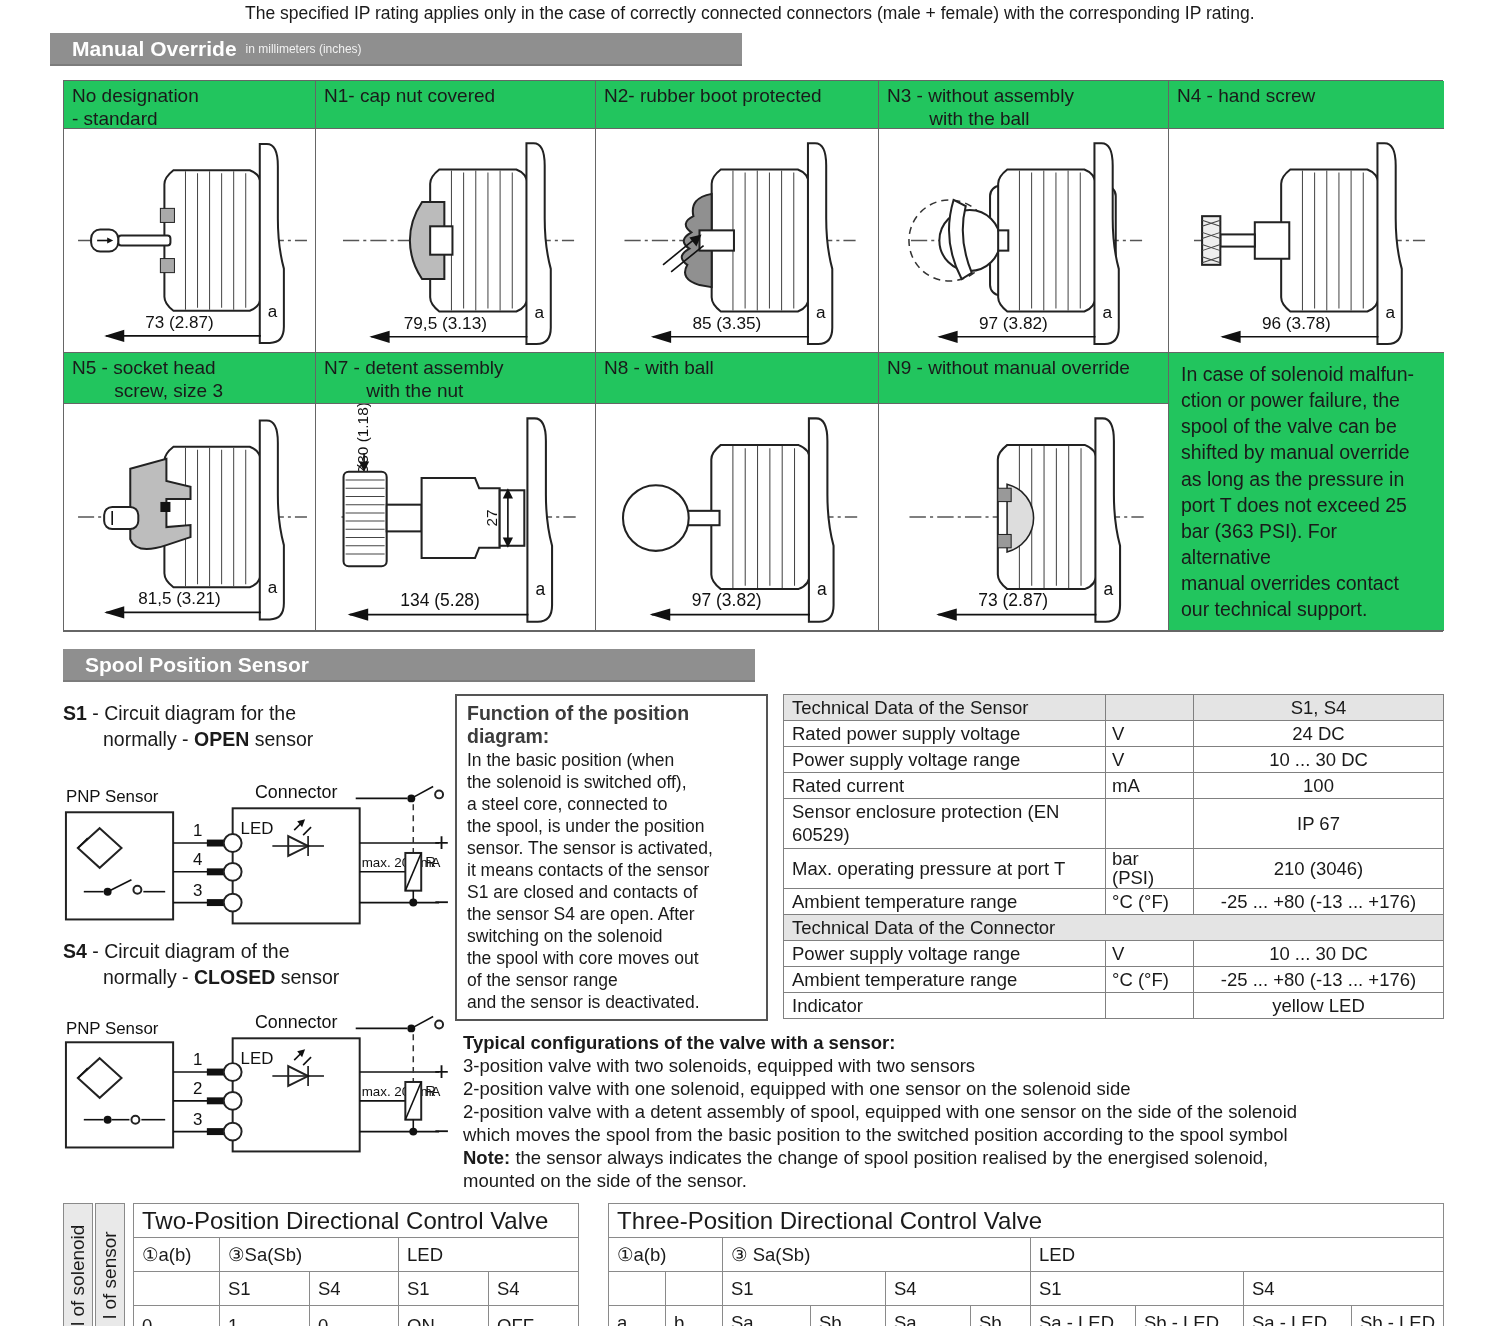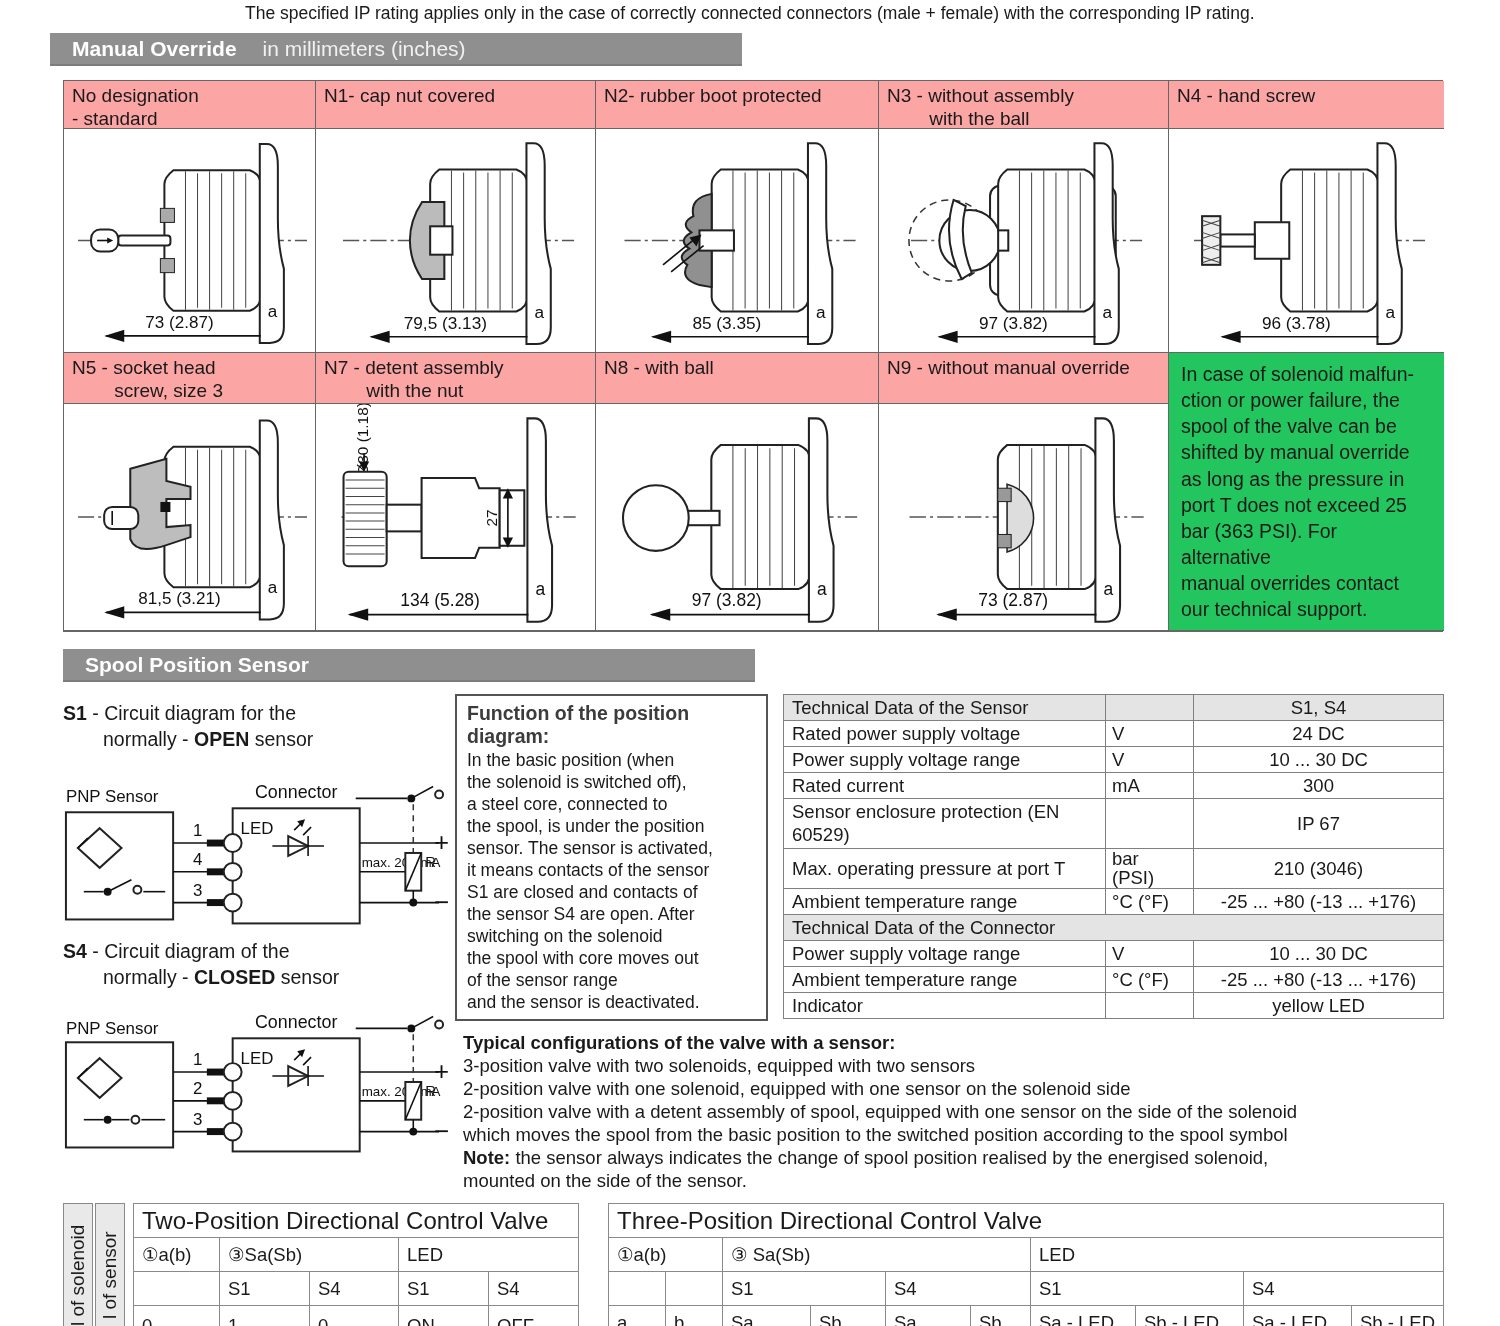"in millimeters (inches)" .bar span { font-size: 21px -> 12px; margin-left: 26px -> 9px }
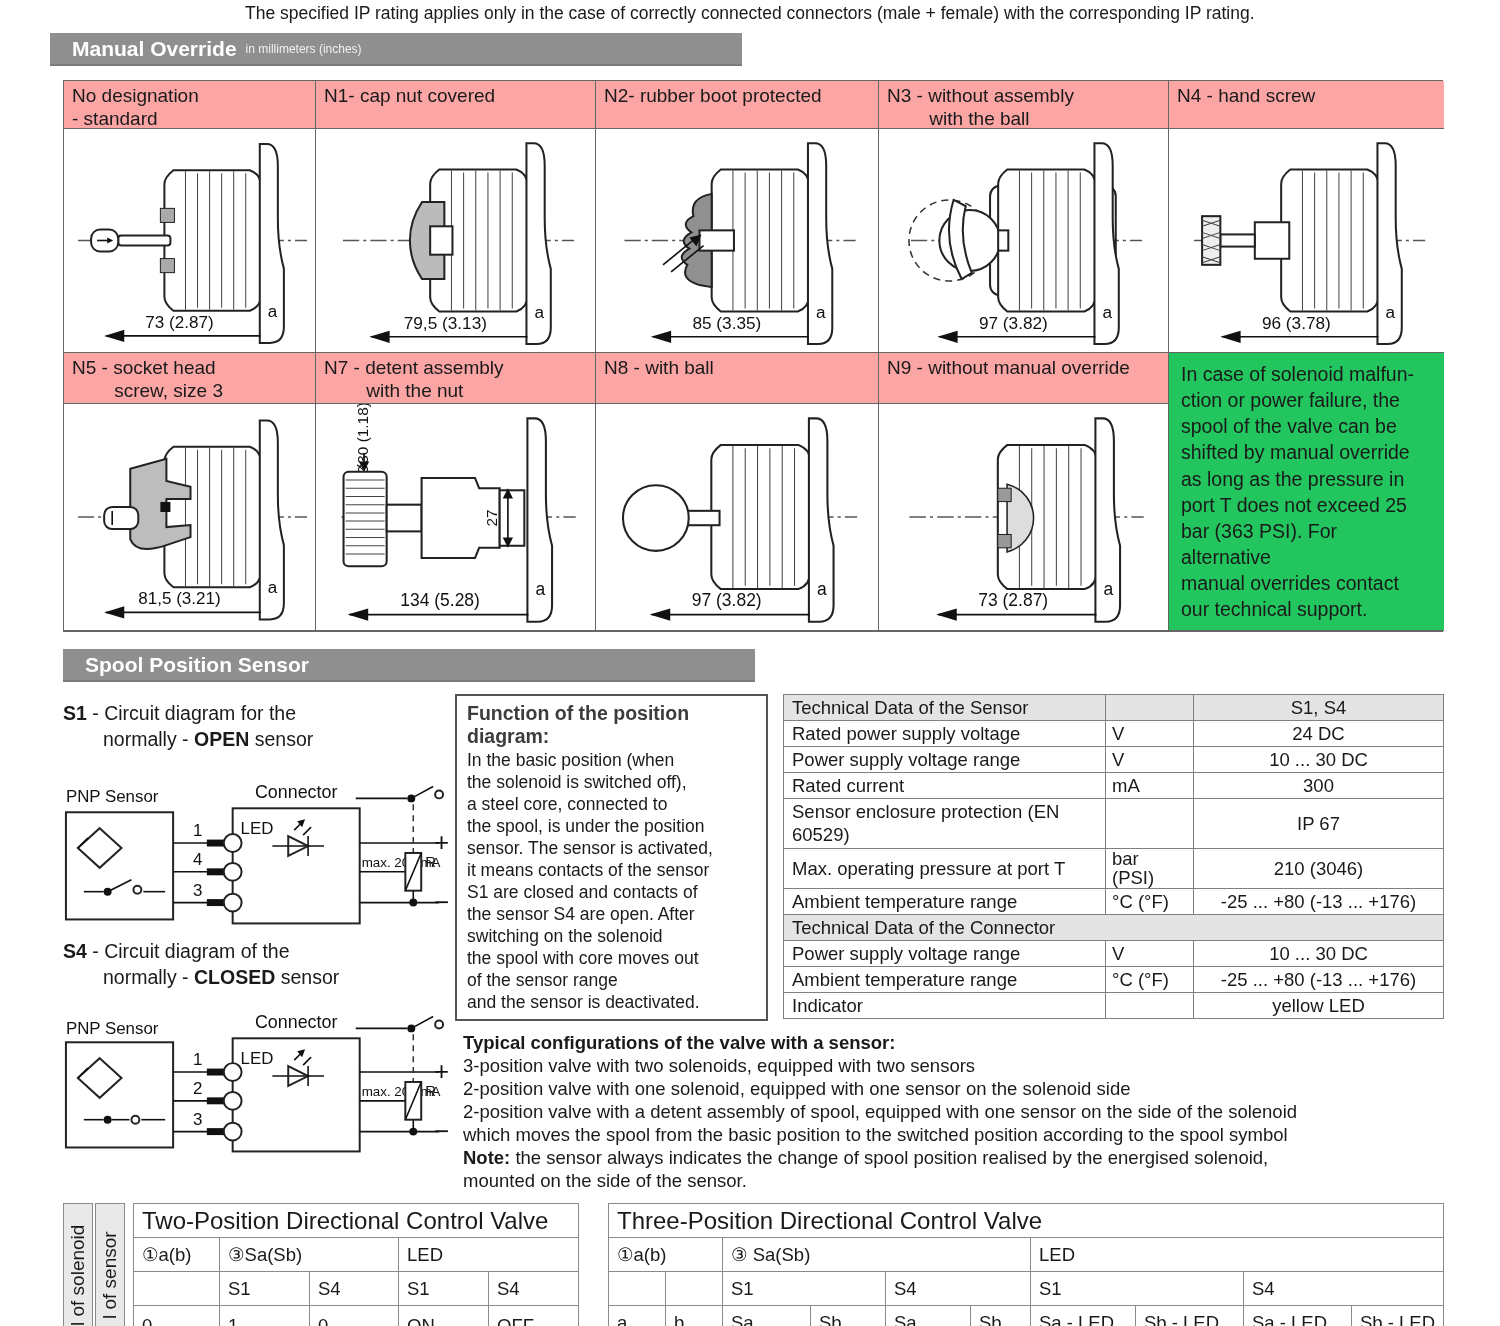"No designation" .hd { background: #fca5a5 -> #22c55e }
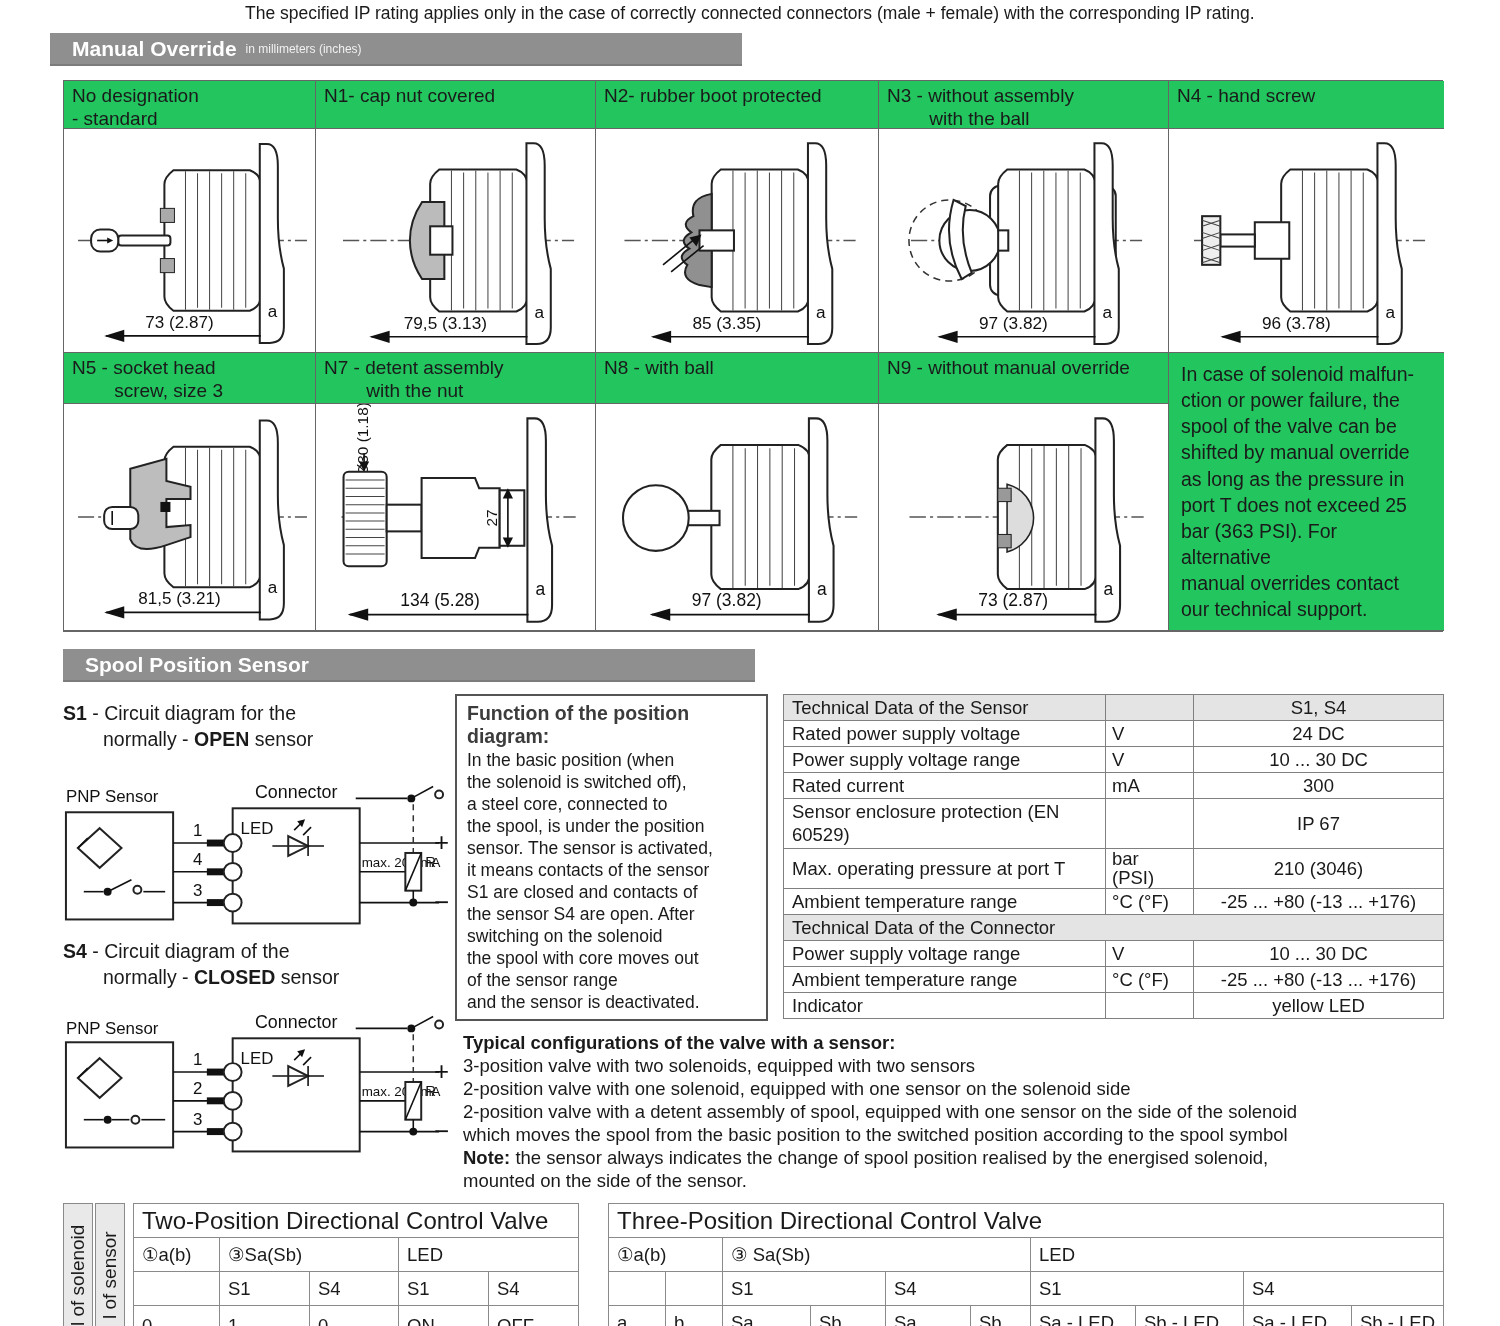"300" td.v { text: 300 -> 100 }
